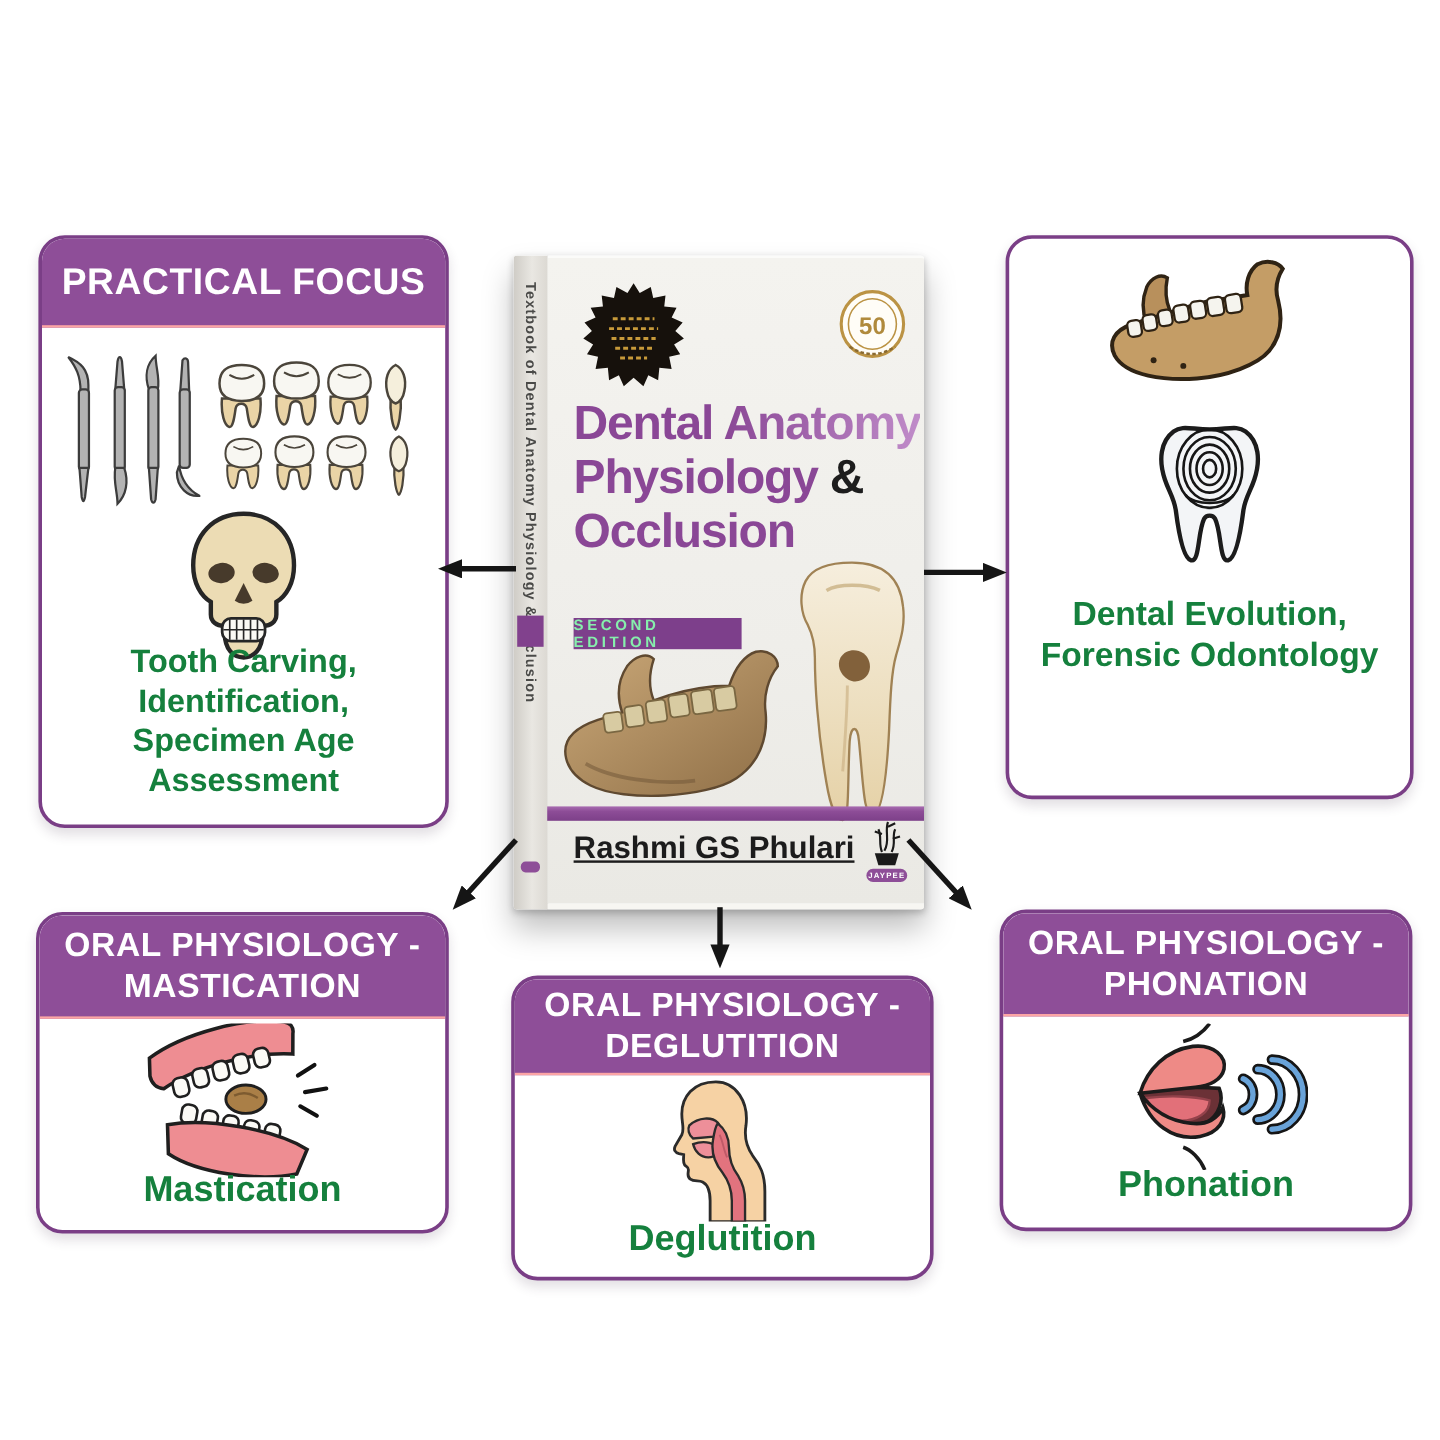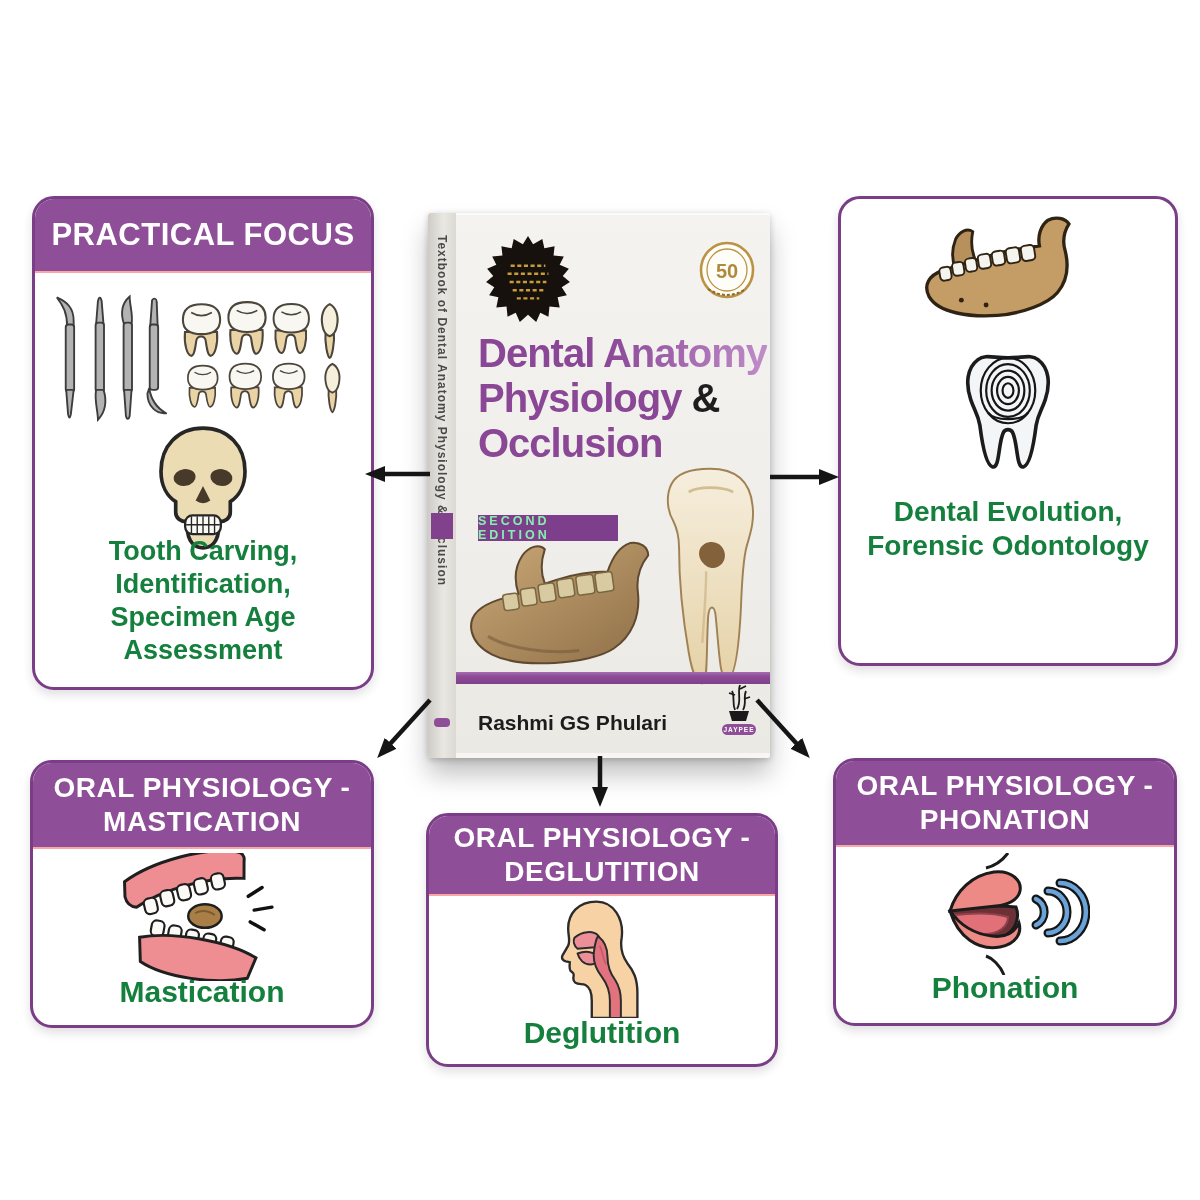"Rashmi GS Phulari" .author { font-size: 21px -> 26px; text-decoration: none -> underline; top: 496px -> 476px }
